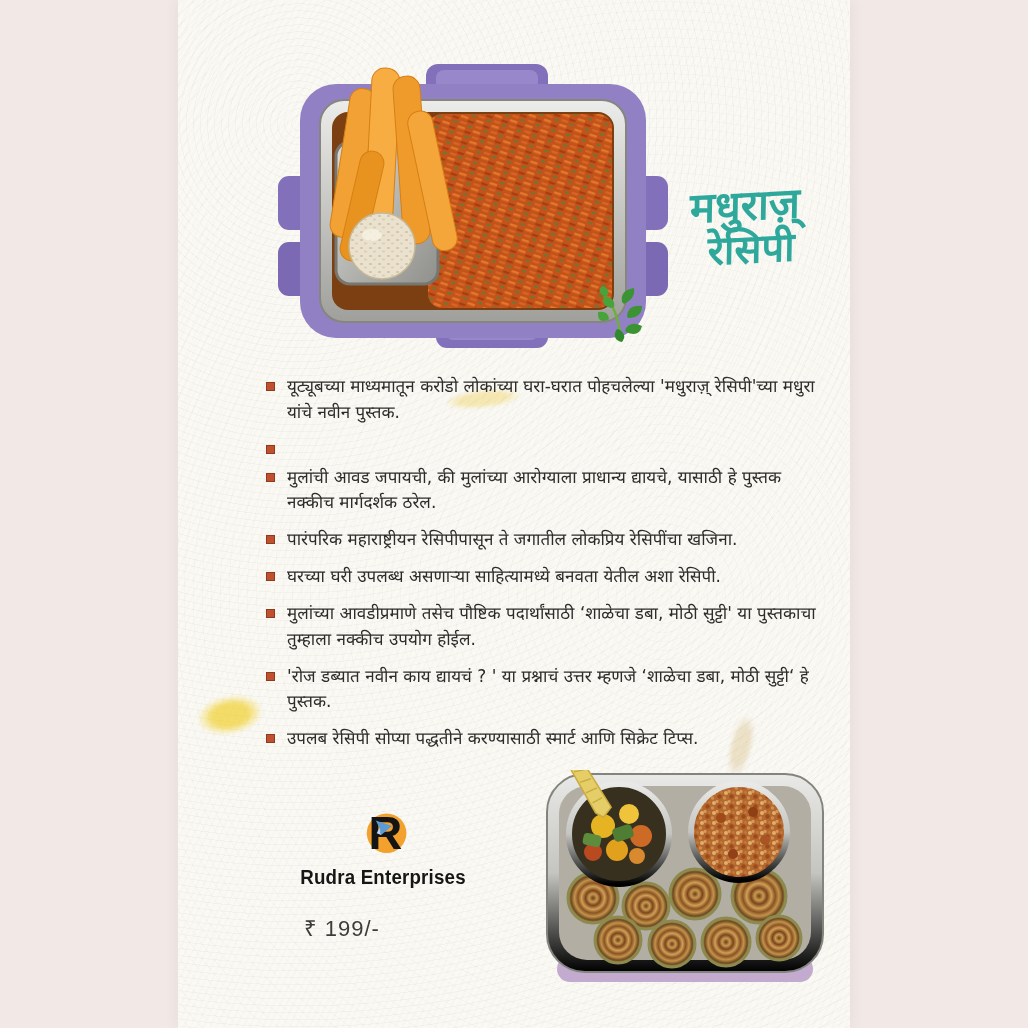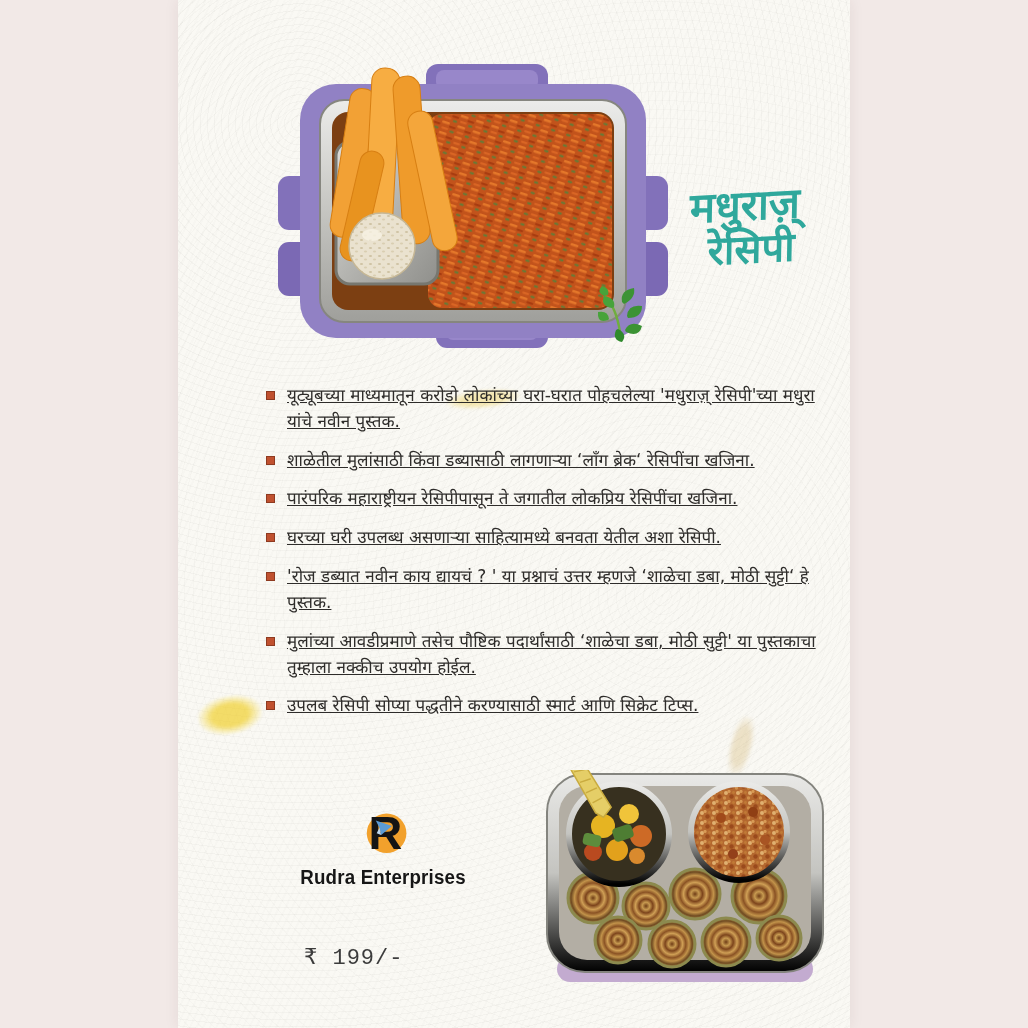"यूट्यूबच्या माध्यमातून करोडो लोकांच्या" .bullets li { margin: 13px 0 11px 0 -> 4px 0 11px 0; text-decoration: underline -> none }
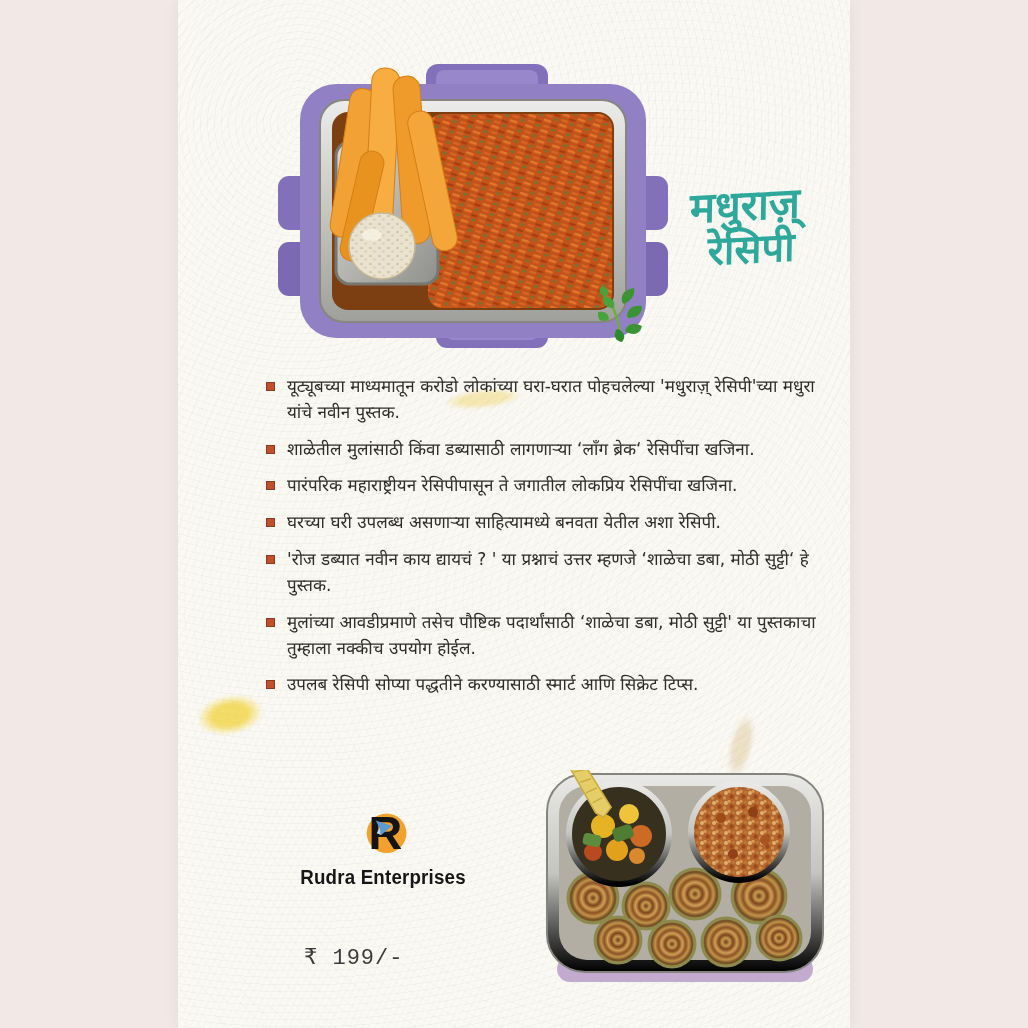"शाळेतील मुलांसाठी किंवा डब्यासाठी" span { html: <span>शाळेतील मुलांसाठी किंवा डब्यासाठी लागणाऱ्या ‘लाँग ब्रेक‘ रेसिपींचा खजिना.</span> -> none }
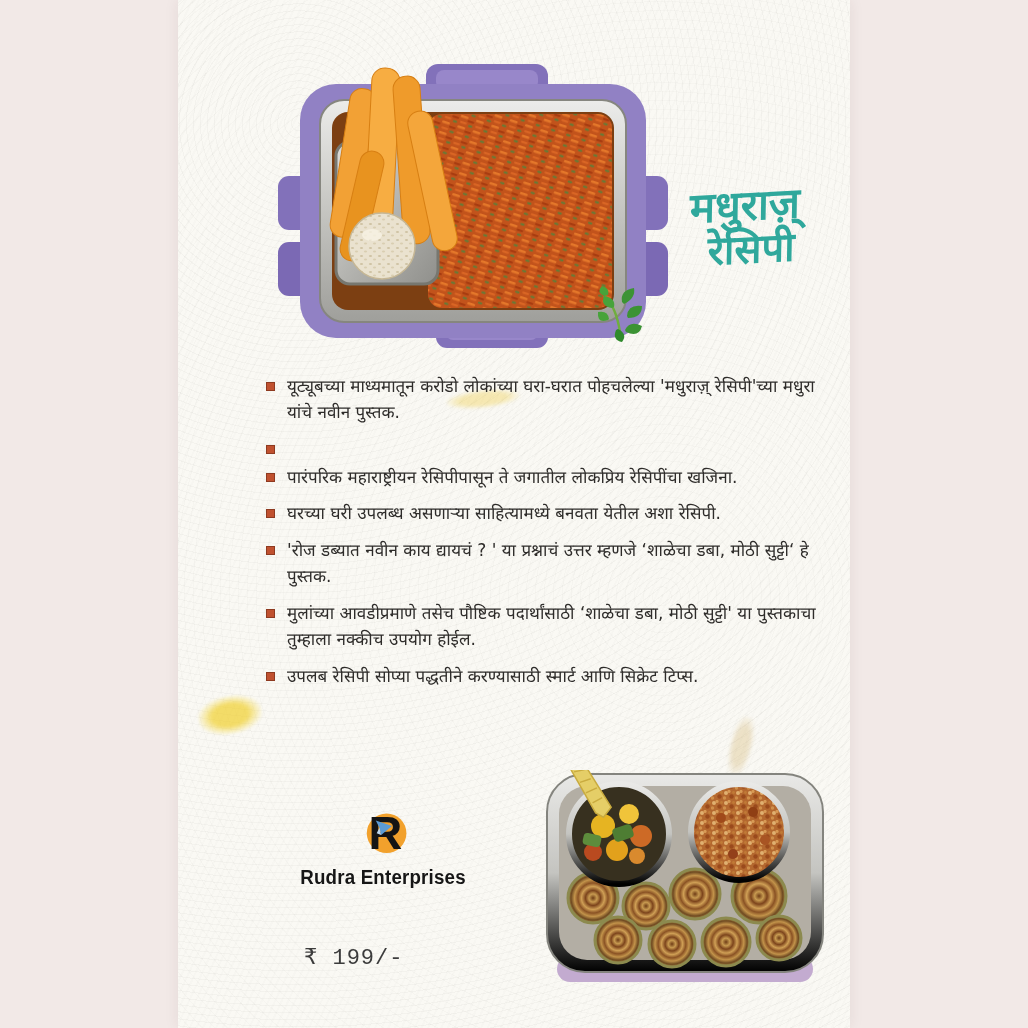"मुलांची आवड जपायची, की मुलांच्या" li { html: none -> <li> <span></span> <span>मुलांची आवड जपायची, की मुलांच्या आरोग्याला प्राधान्य द्यायचे, यासाठी हे पुस्तक नक्कीच मार्गदर्शक ठरेल.</span> </li> }
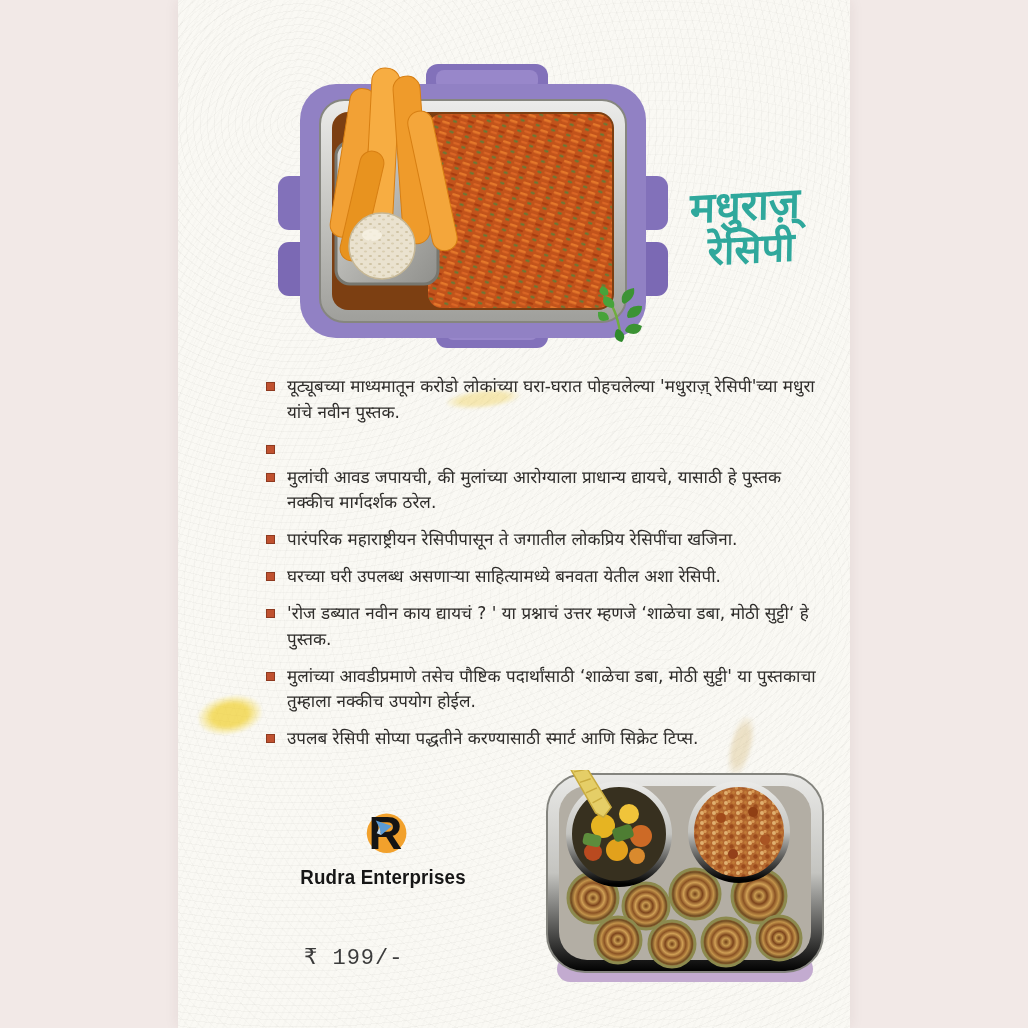"'रोज डब्यात नवीन काय द्यायचं" li { order: before "मुलांच्या आवडीप्रमाणे तसेच पौष्टिक" -> after "मुलांच्या आवडीप्रमाणे तसेच पौष्टिक" }
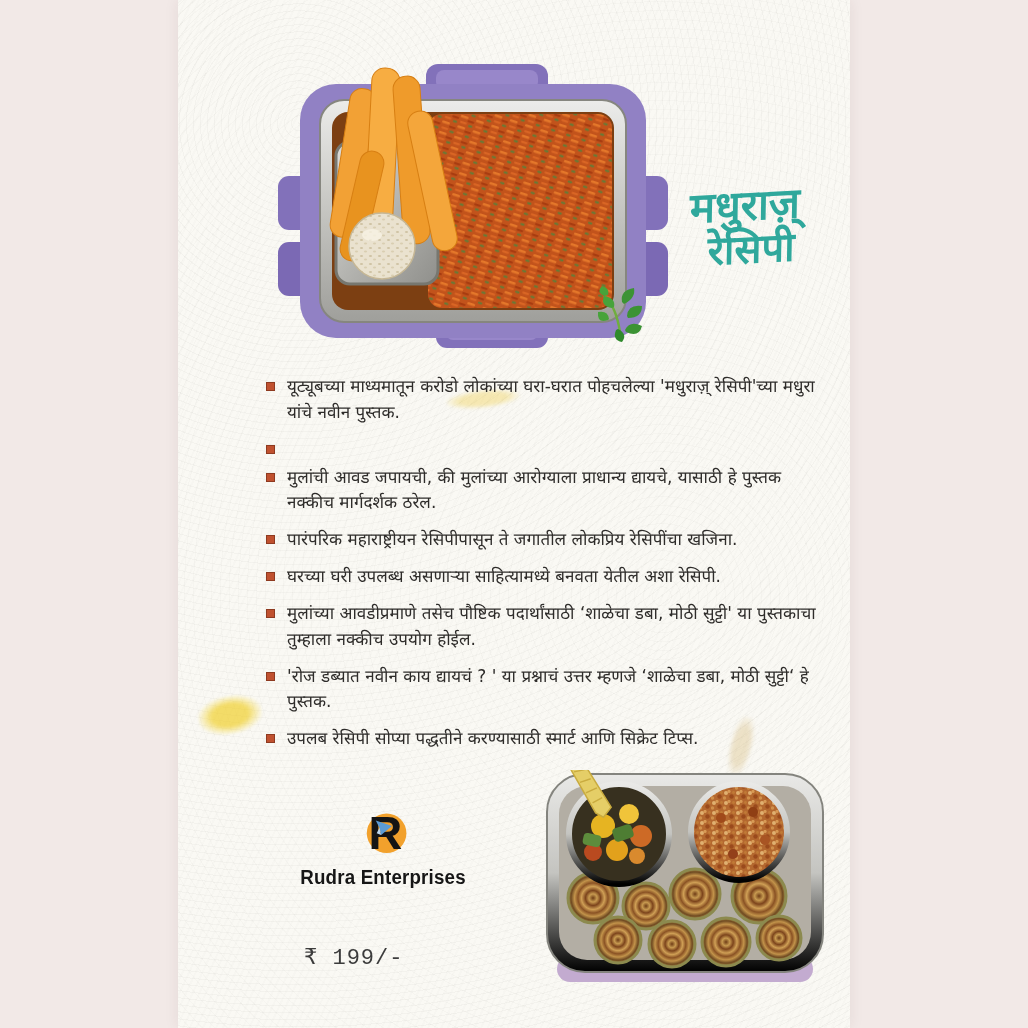"₹ 199/-" .price { font-family: Liberation Mono, monospace -> Liberation Sans, sans-serif; margin-top: 32px -> none }
